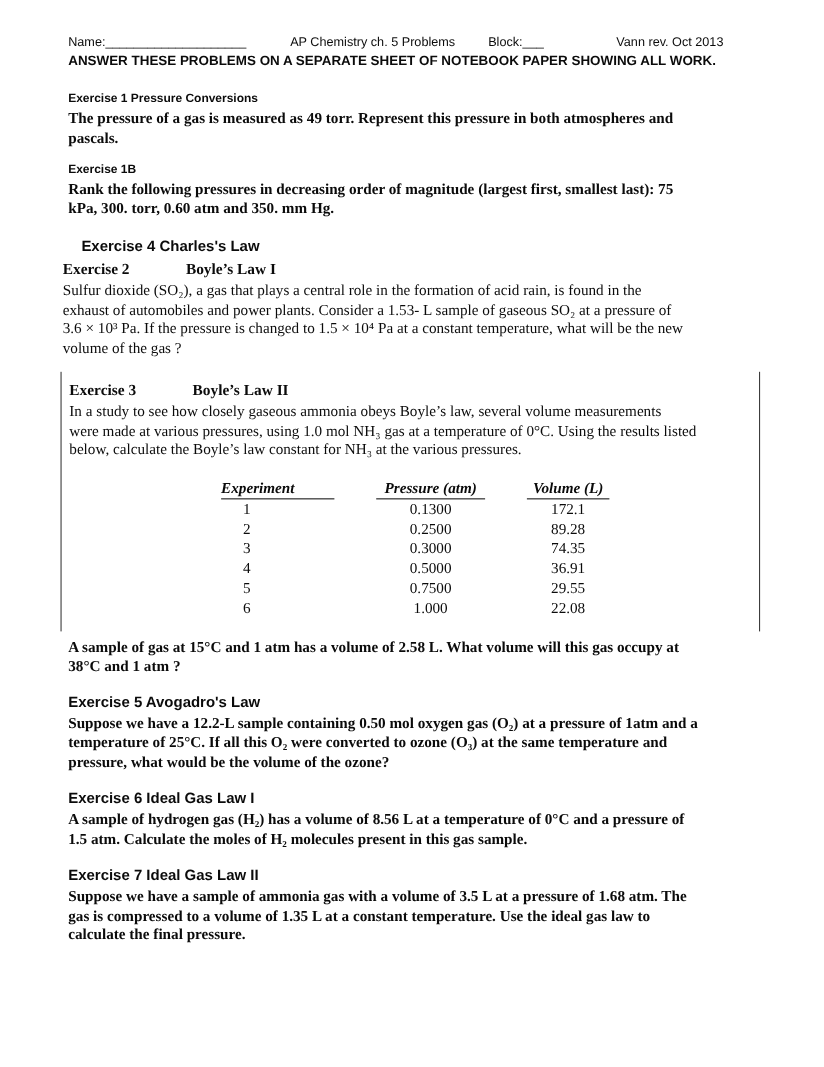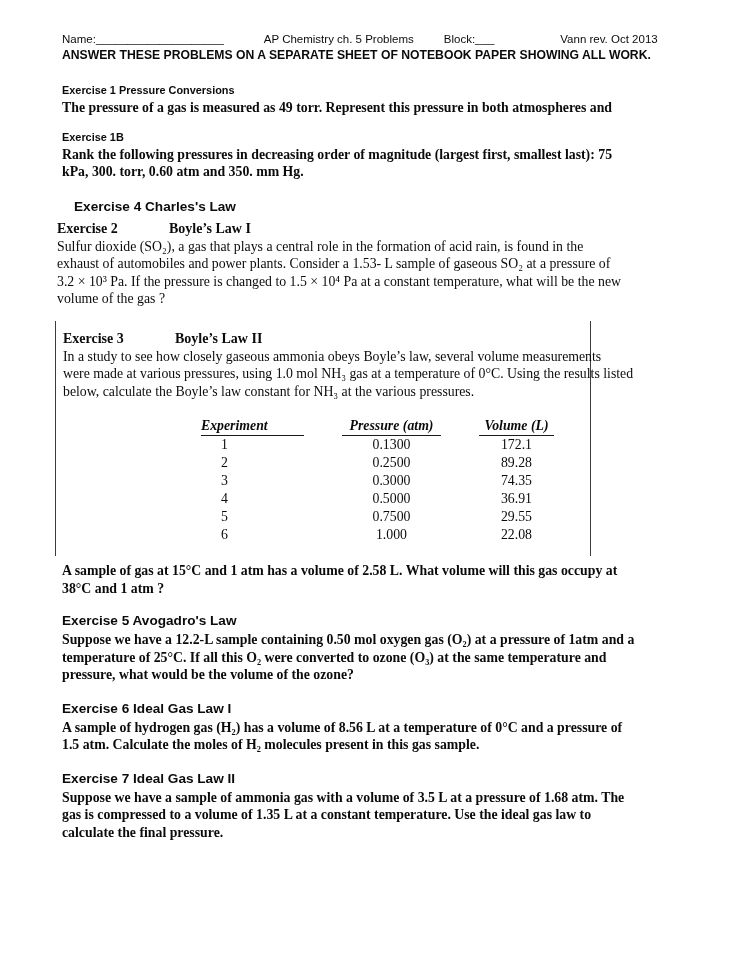"pascals." div.ln { html: none -> <div>pascals.</div> }
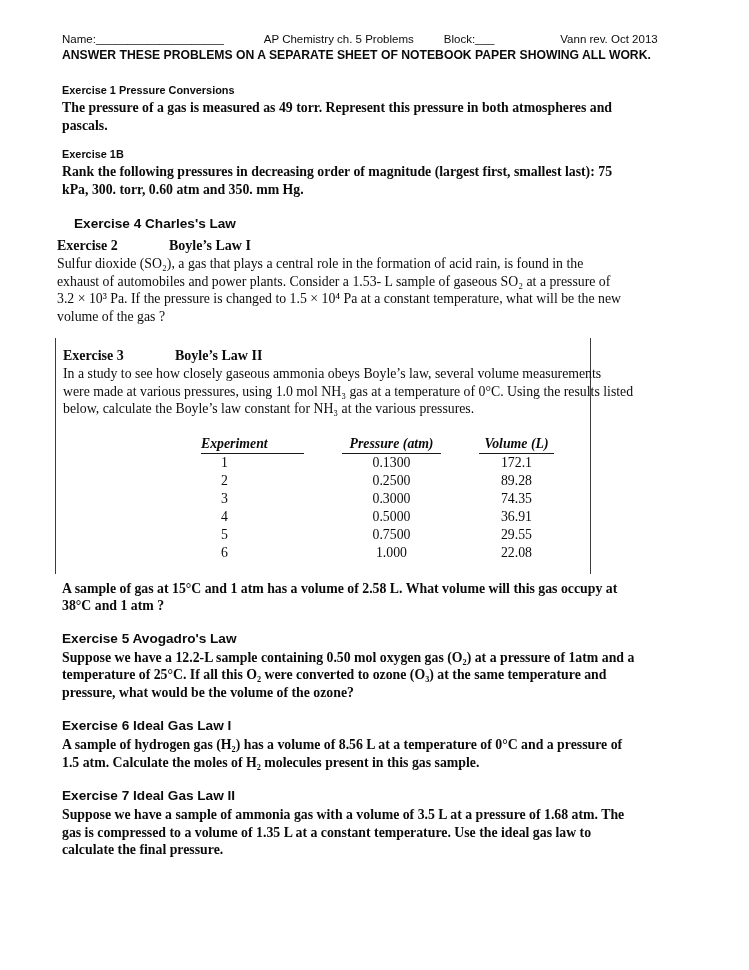"3.2 × 10³ Pa. If" div.ln { text: 3.2 -> 3.6 }
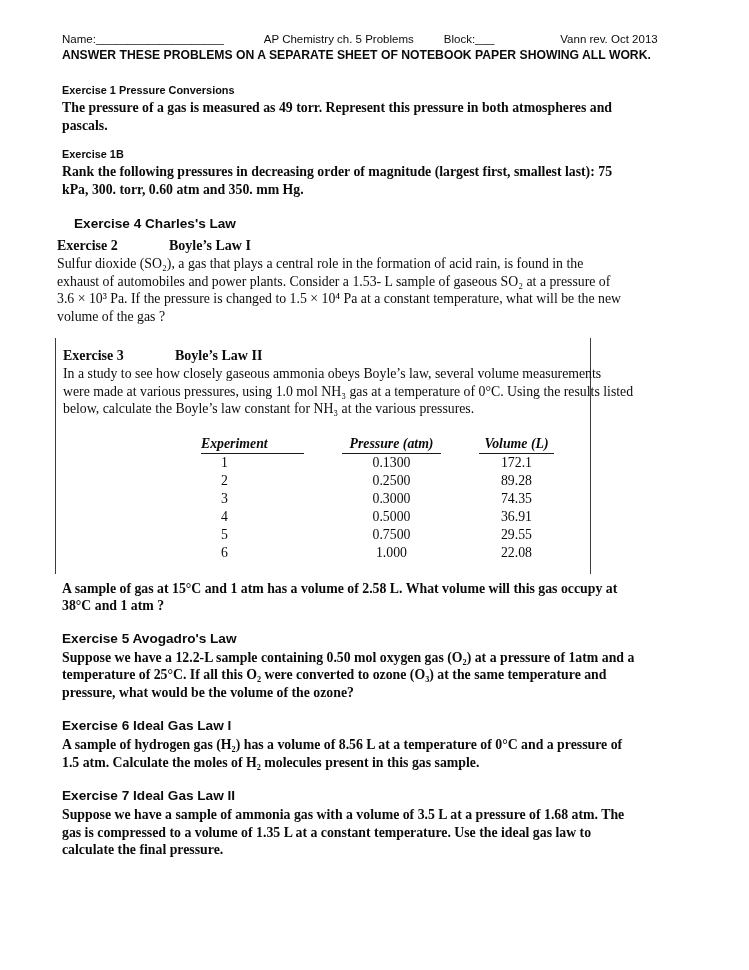"Exercise 3 Boyle’s Law II" .ex3-box { width: 536px -> 636px }
